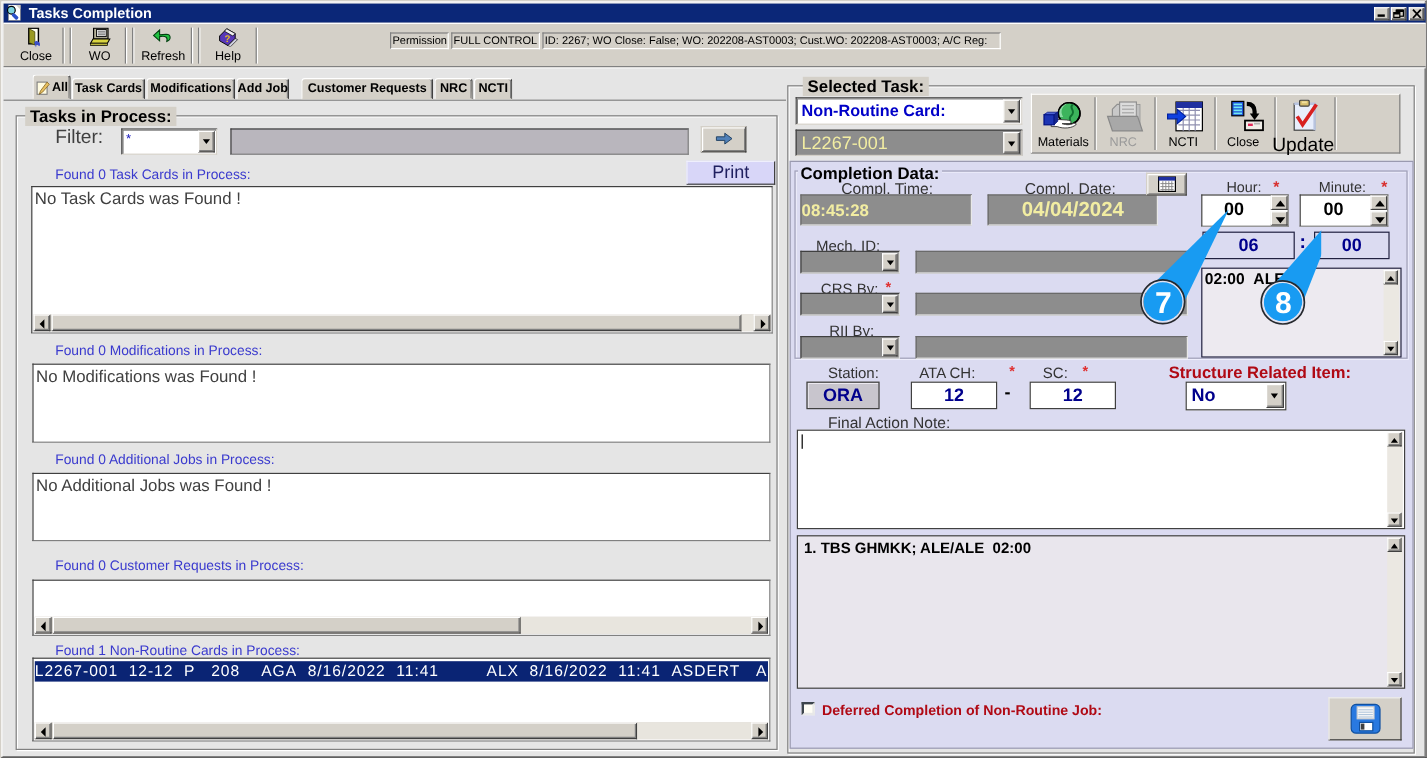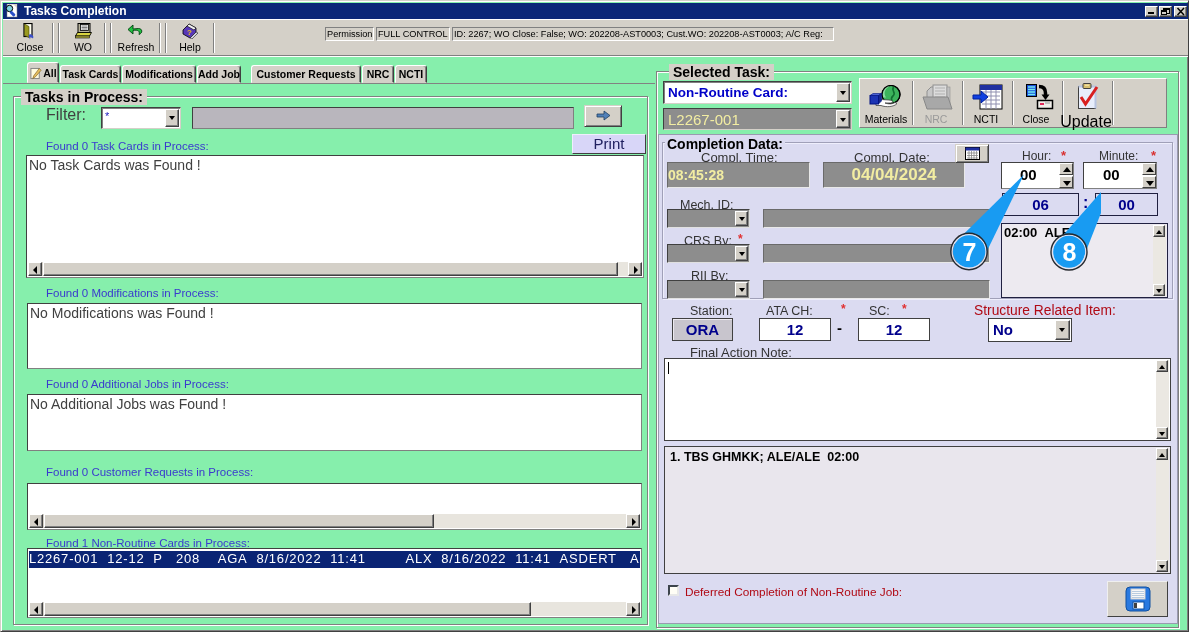"Tasks Completion" #win { background: #86efac -> #e5e5e5 }
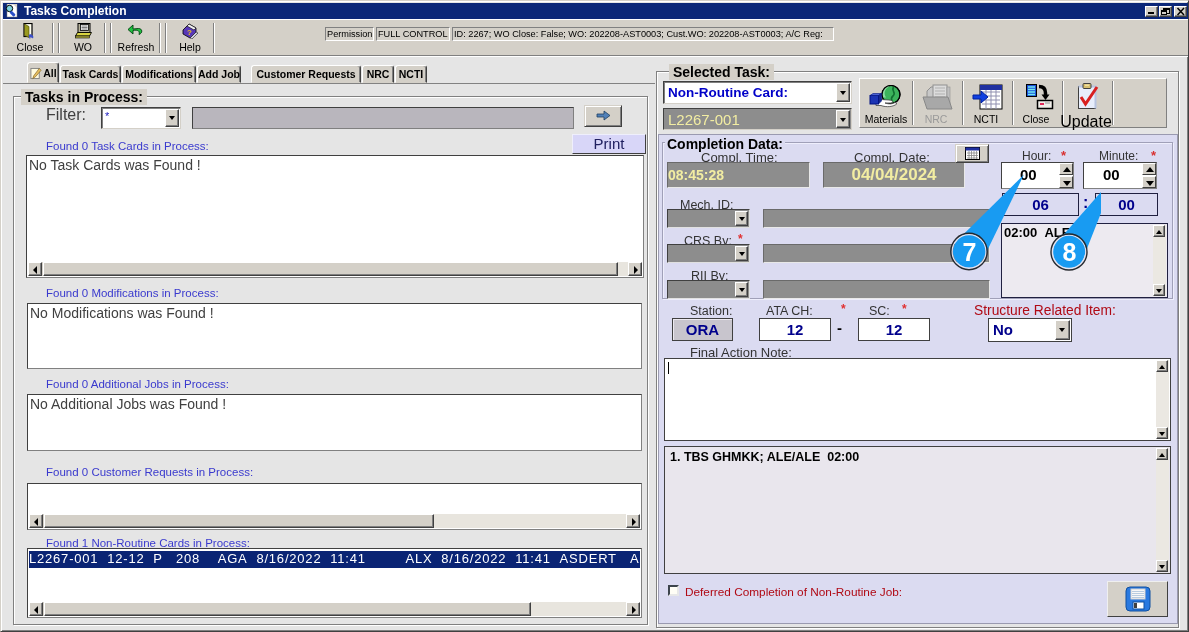"Structure Related Item:" .redlbl { font-weight: normal -> bold }
